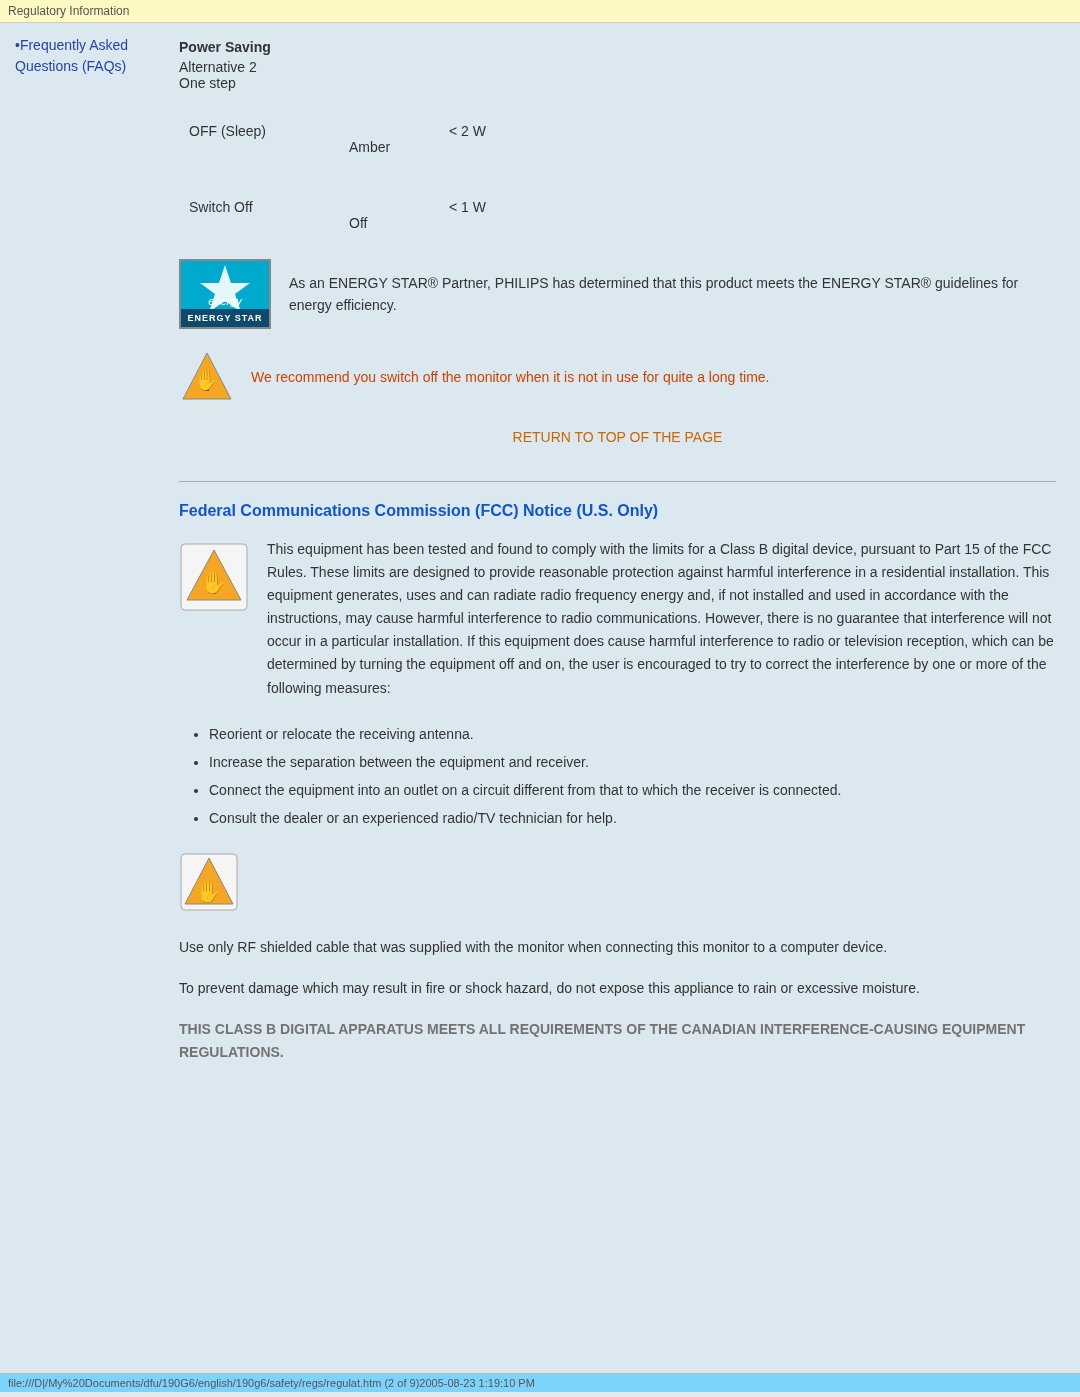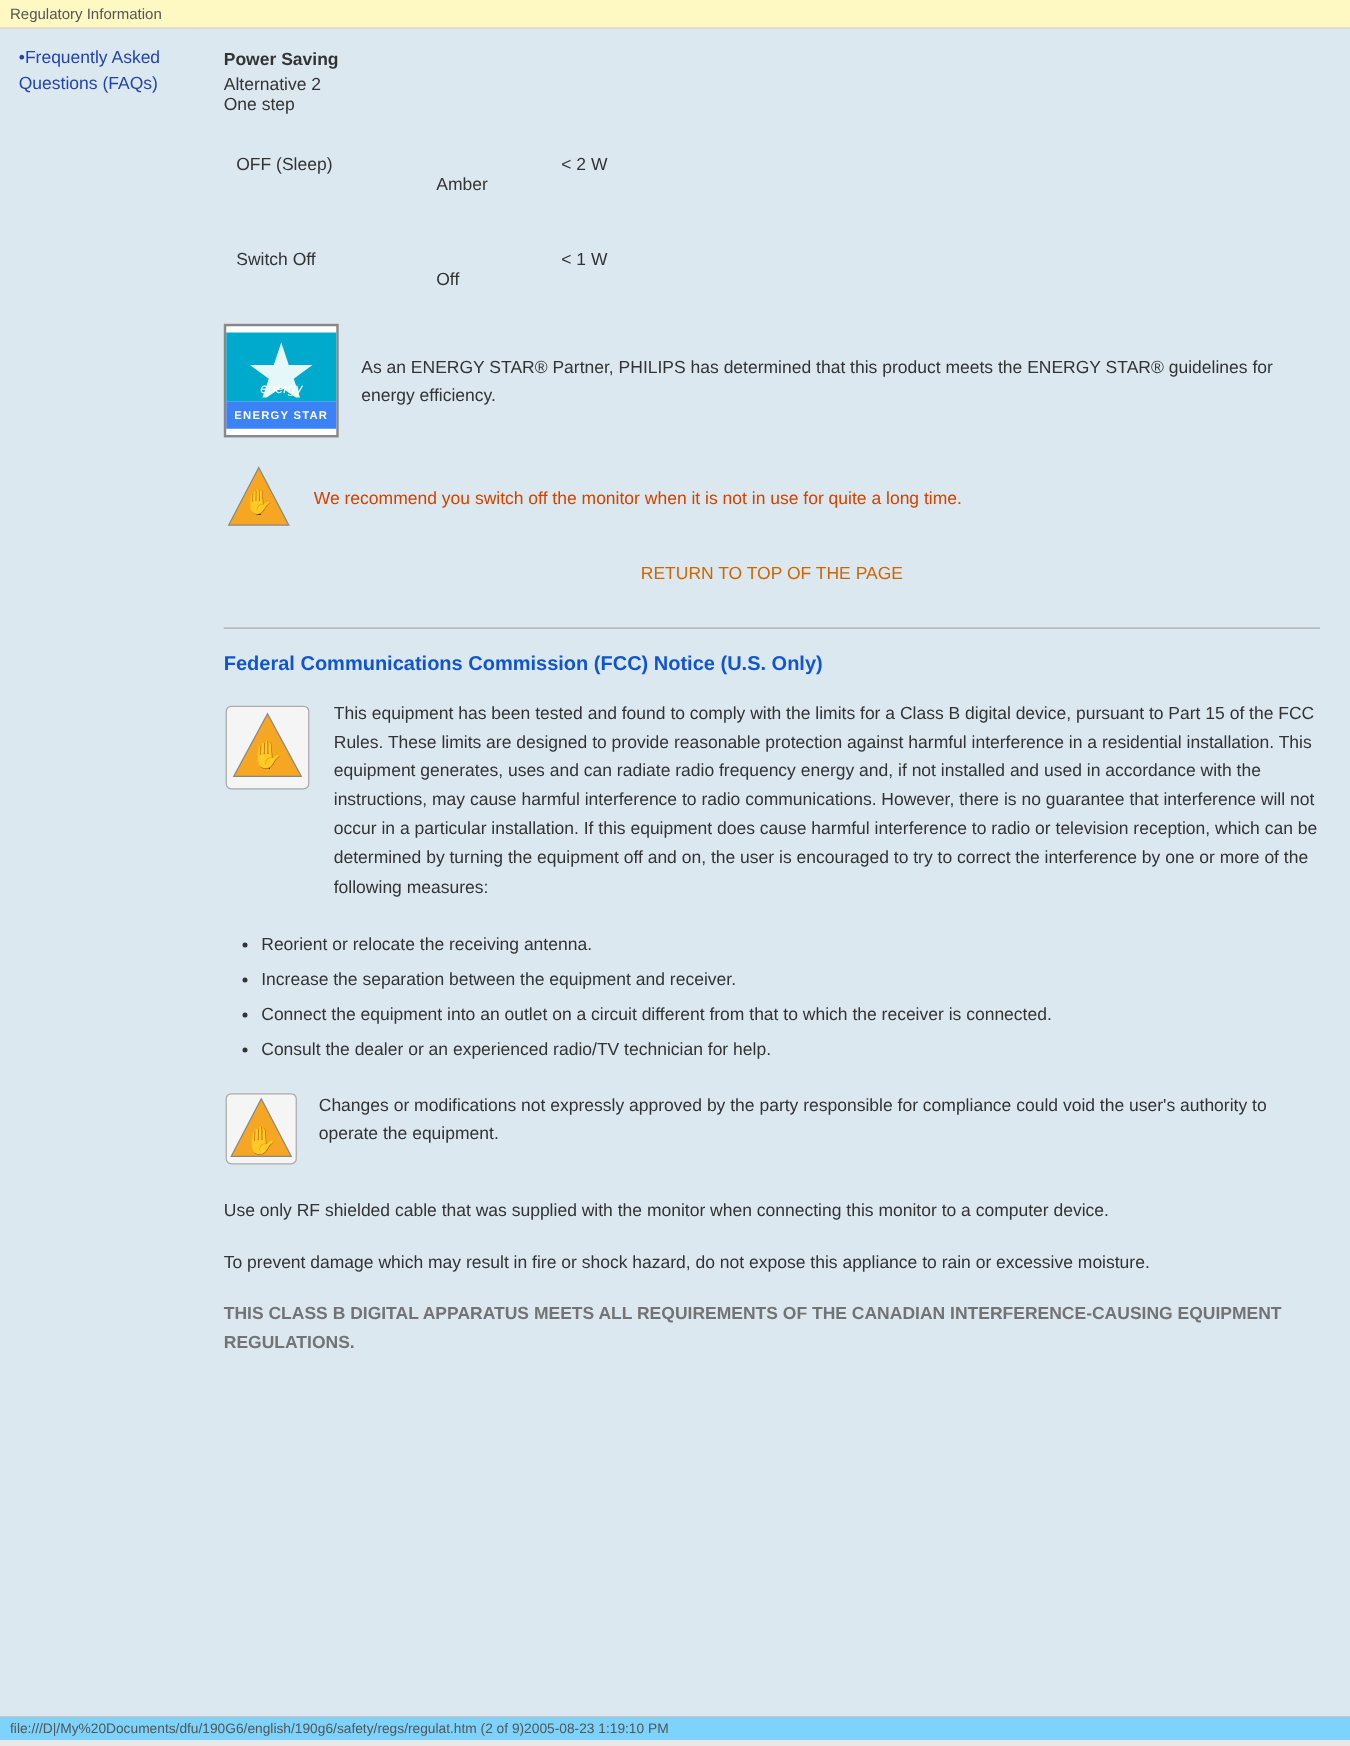"energy" .energy-star-container { height: 91px -> 70px }
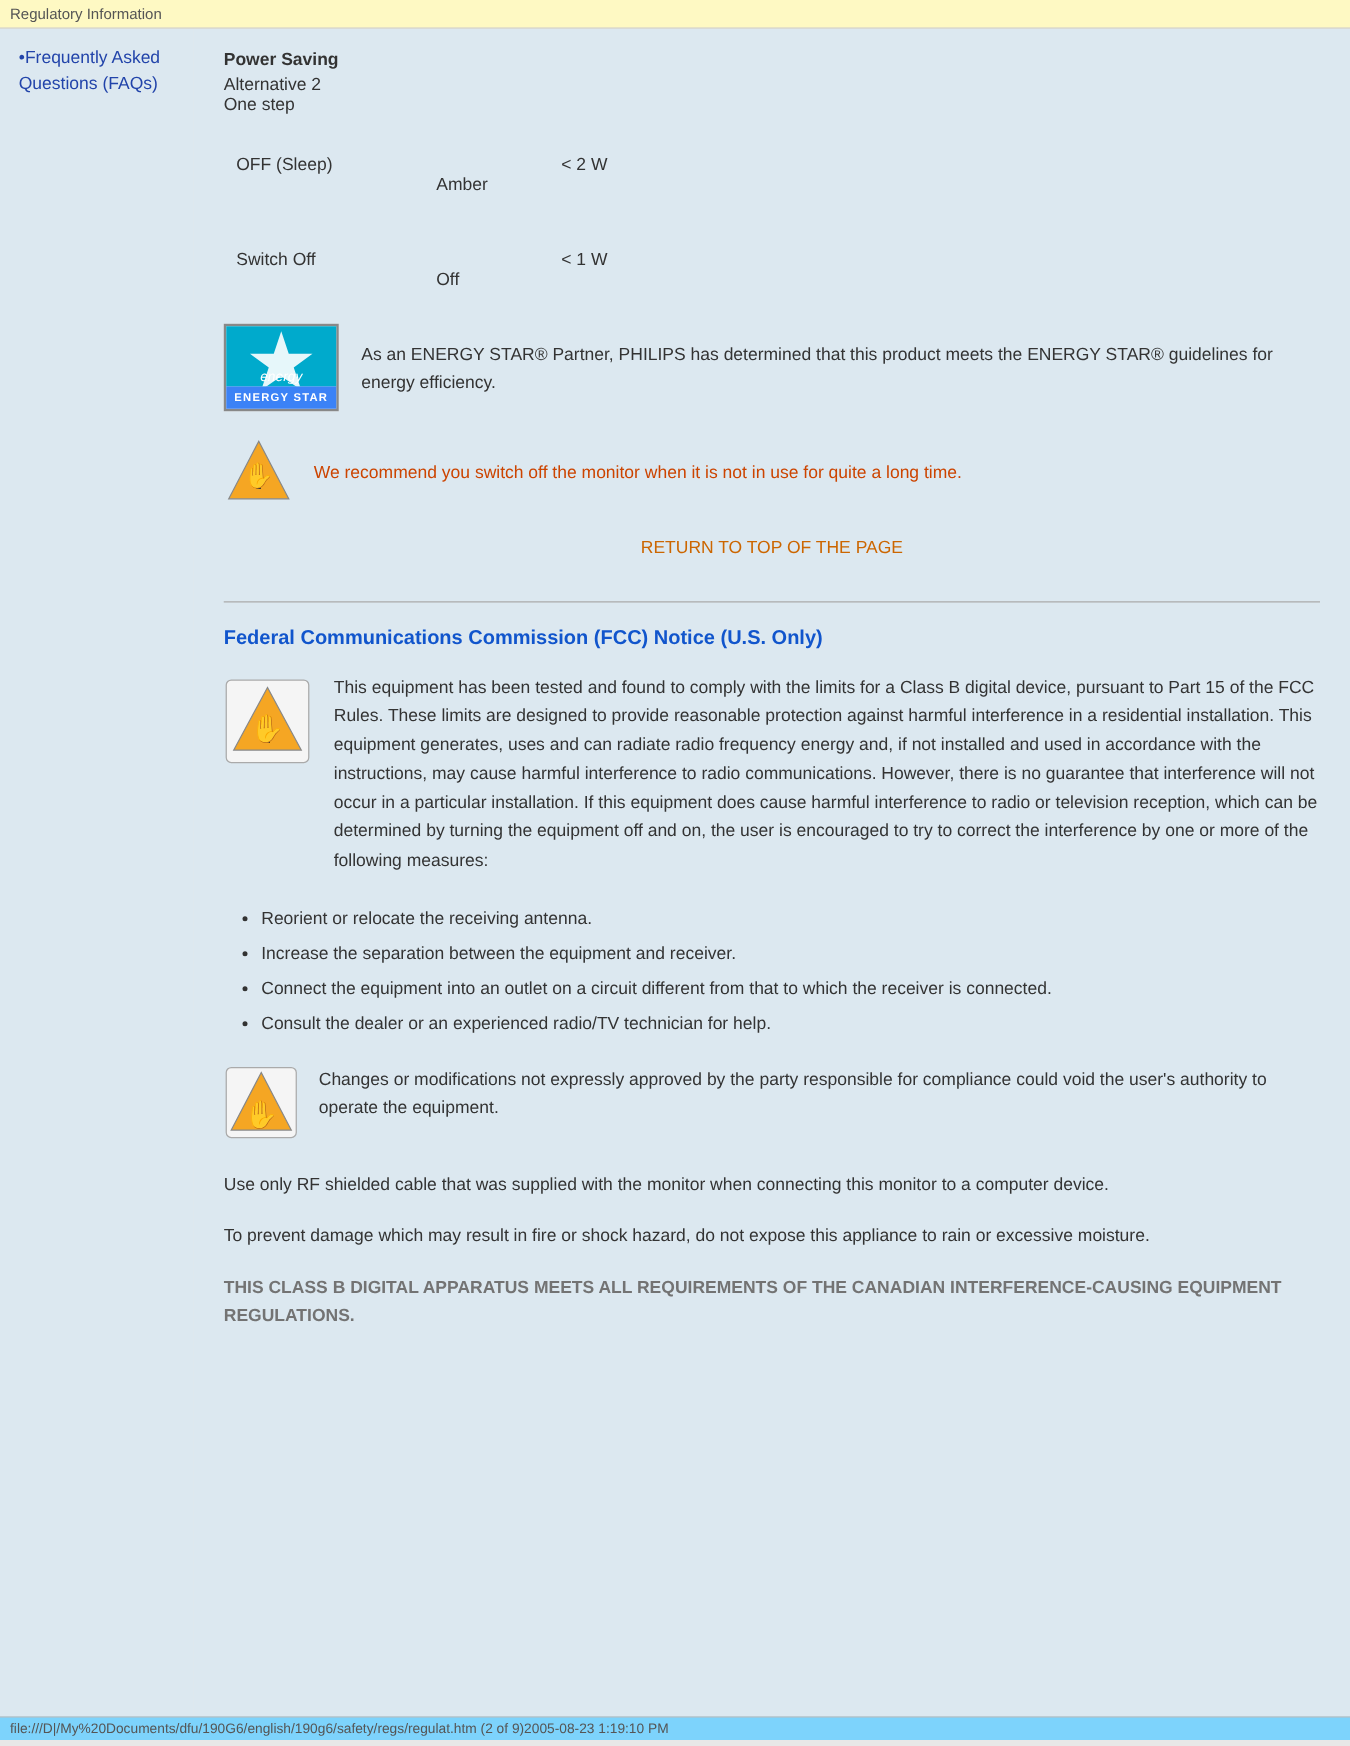"ENERGY STAR" .energy-star-bottom { background: #3b82f6 -> #0c4a6e }
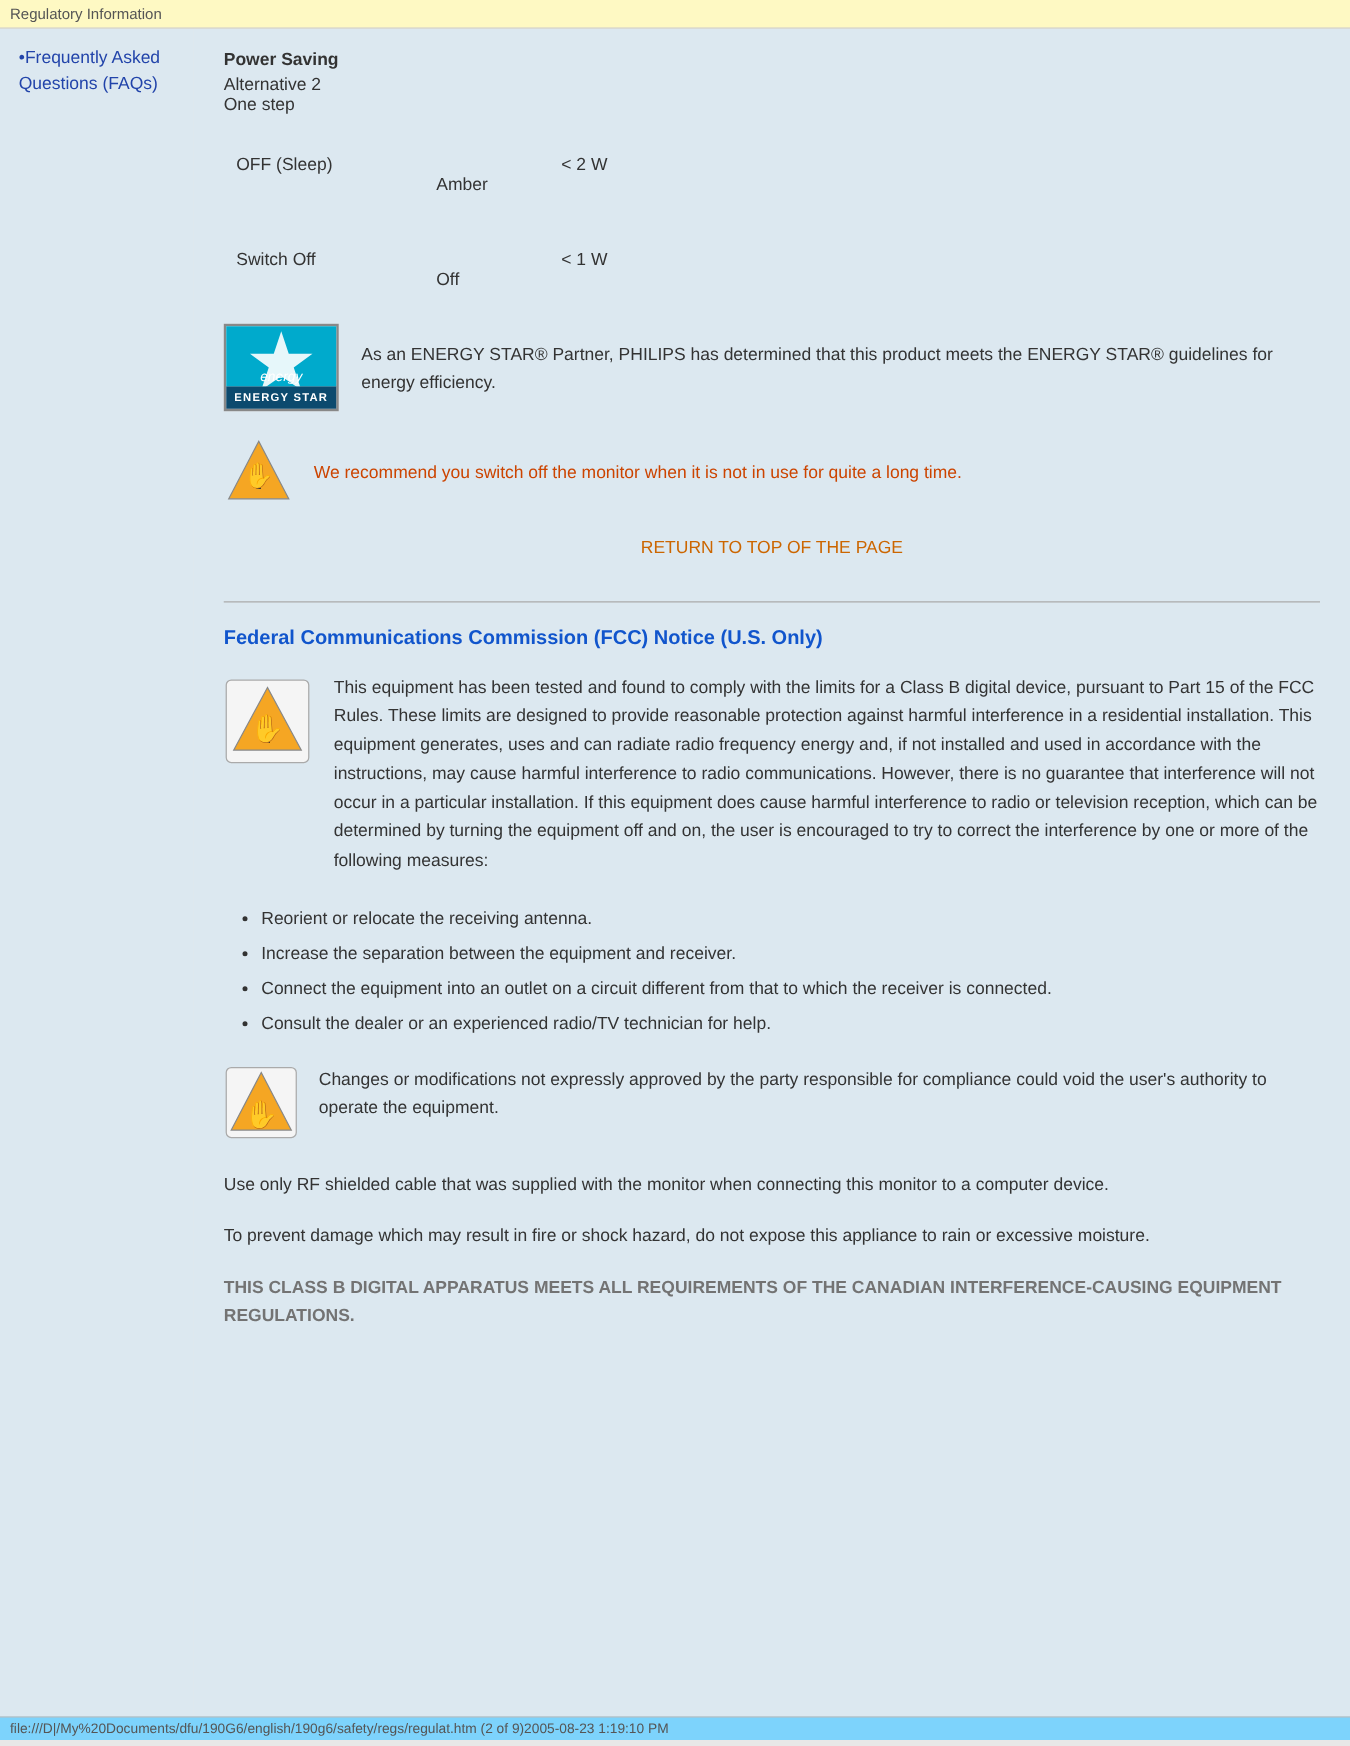"Changes or modifications not expressly" p.changes-text { html: <p>Changes or modifications not expressly approved by the party responsible for compliance could void the user's authority to operate the equipment.</p> -> none }
